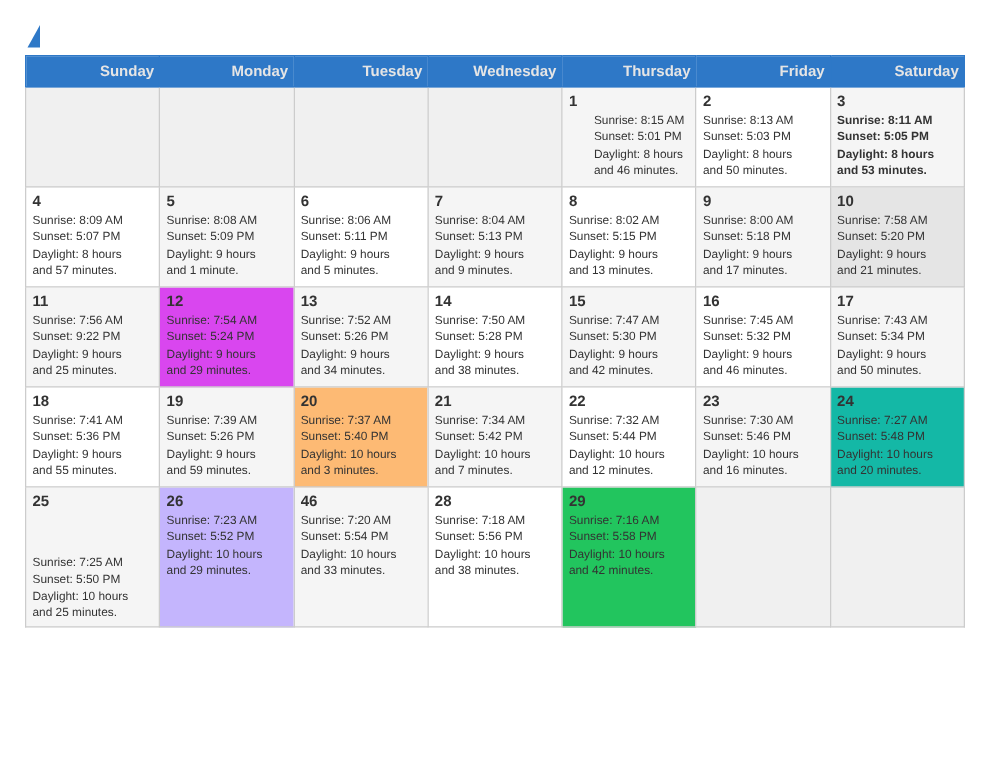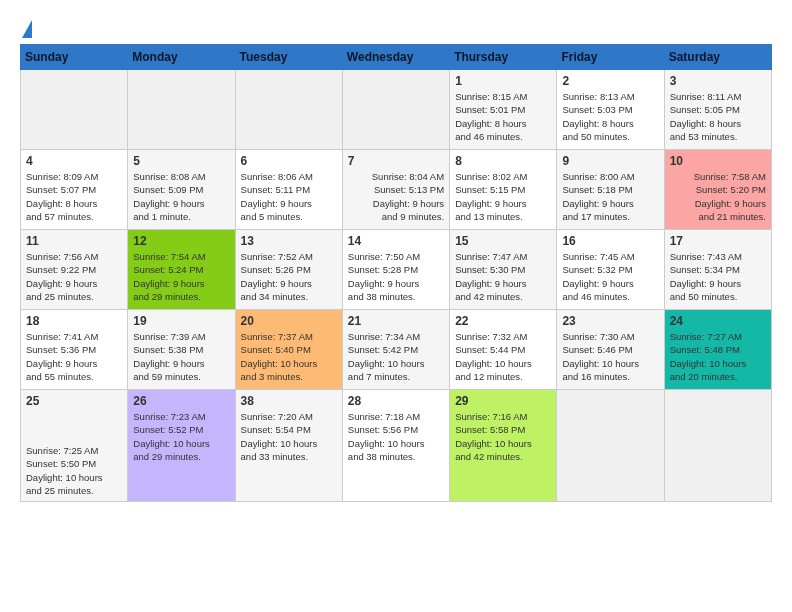"Sunday" .calendar th { color: #0f172a -> #e5e5e5; text-align: left -> right }
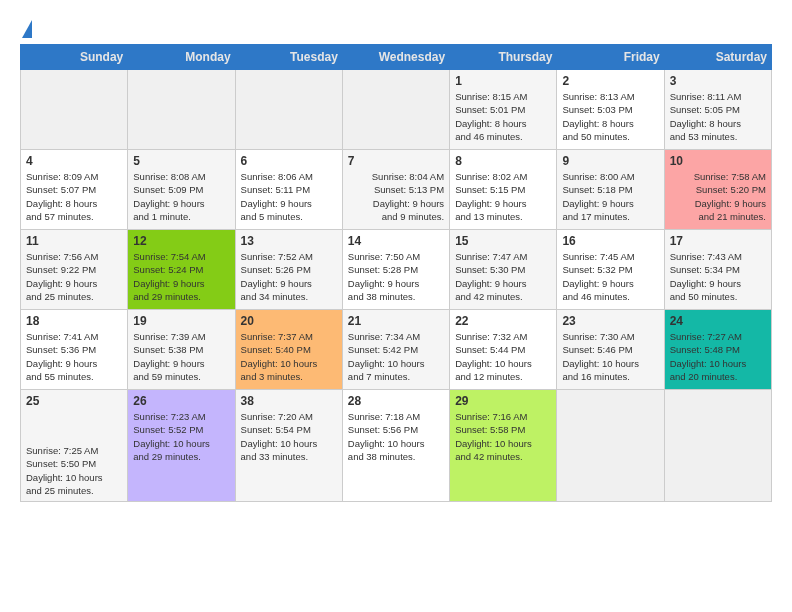"Sunrise: 8:15 AM" div.day-info { margin-left: none -> 20px }
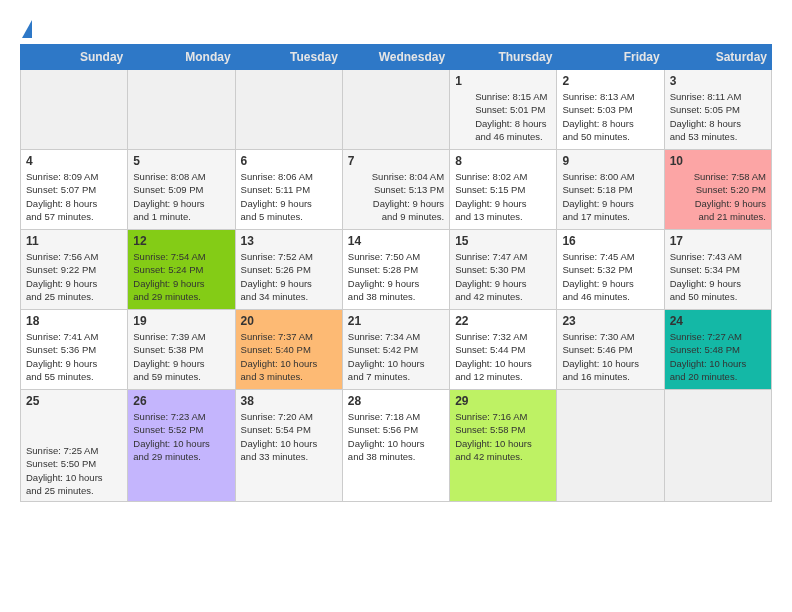"Sunrise: 8:11 AM" div.day-info { font-weight: none -> bold }
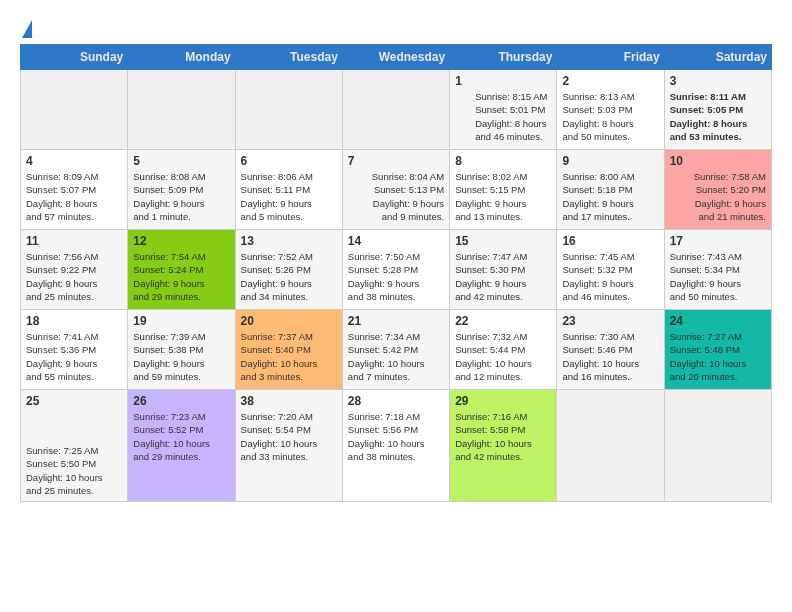"10" td { background-color: #fca5a5 -> #e5e5e5 }
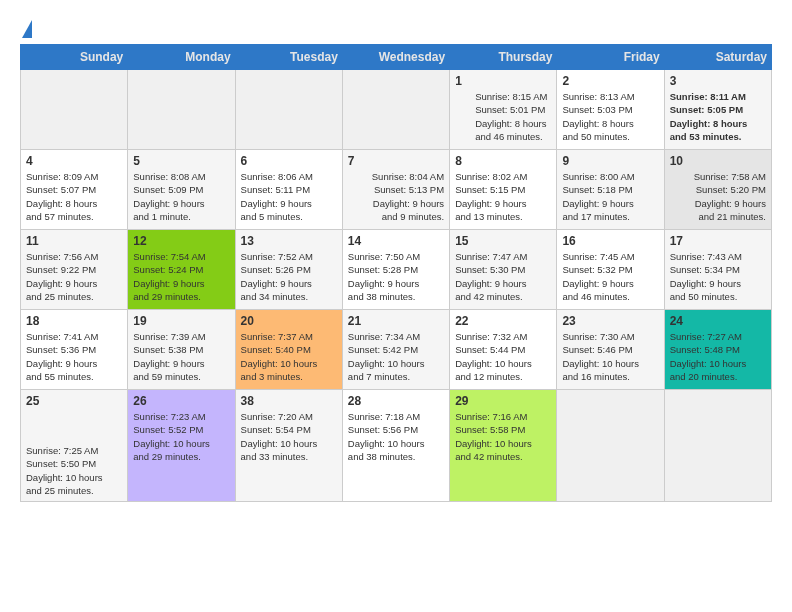"Sunrise: 8:04 AM" div.day-info { text-align: right -> none }
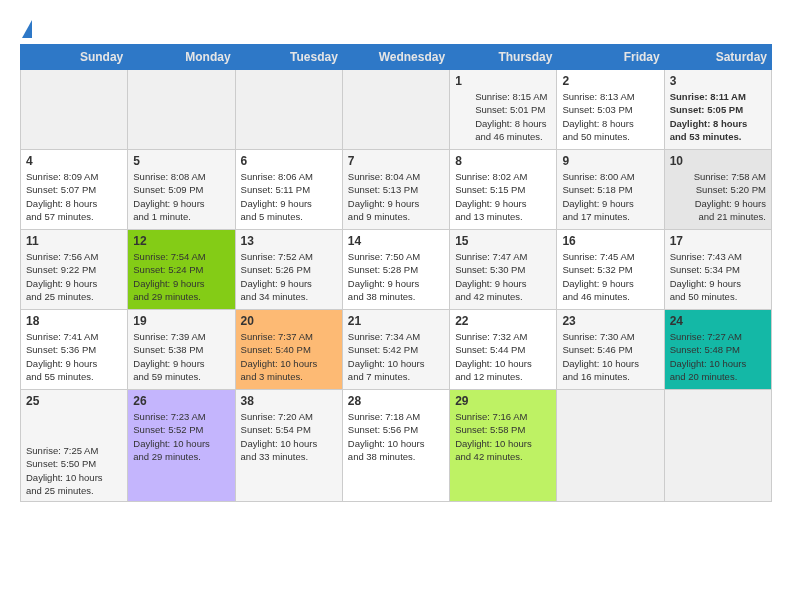"Sunrise: 7:58 AM" div.day-info { text-align: right -> none }
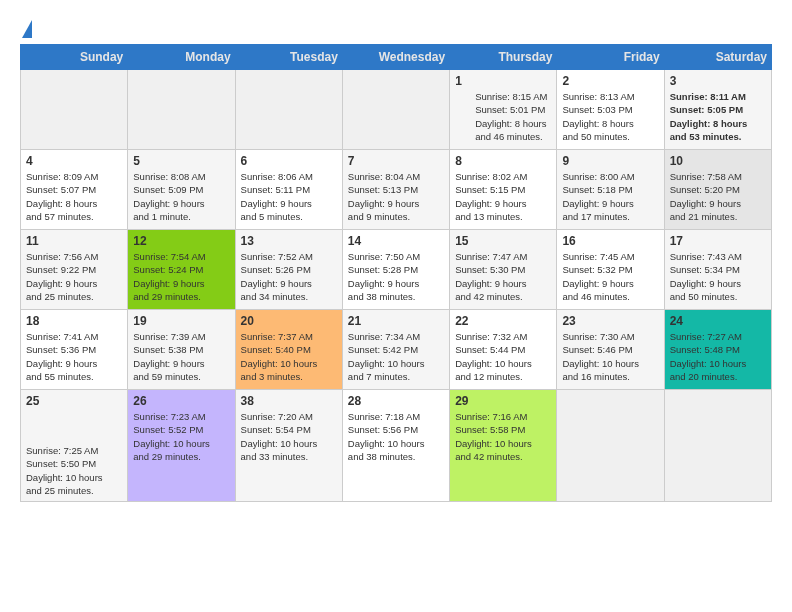"12" td { background-color: #84cc16 -> #d946ef }
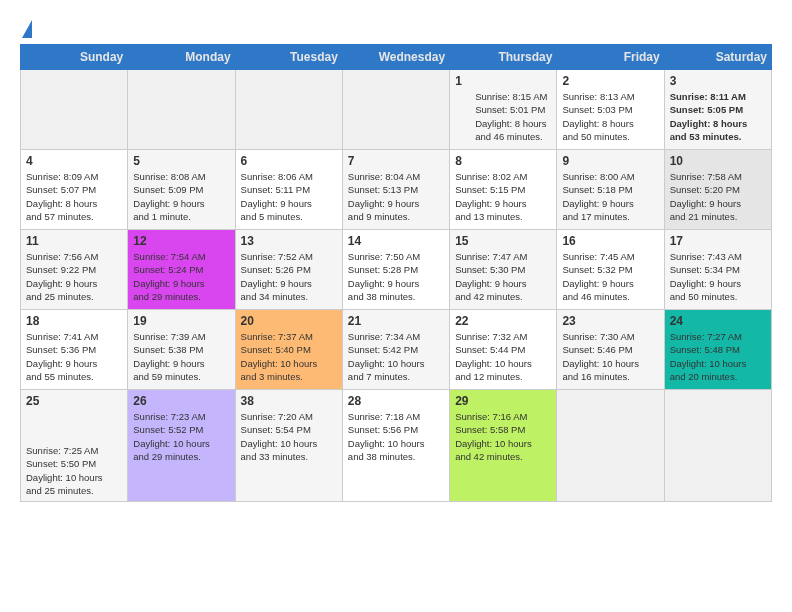"Sunrise: 7:39 AM" div.day-info { text: 5:38 -> 5:26 }
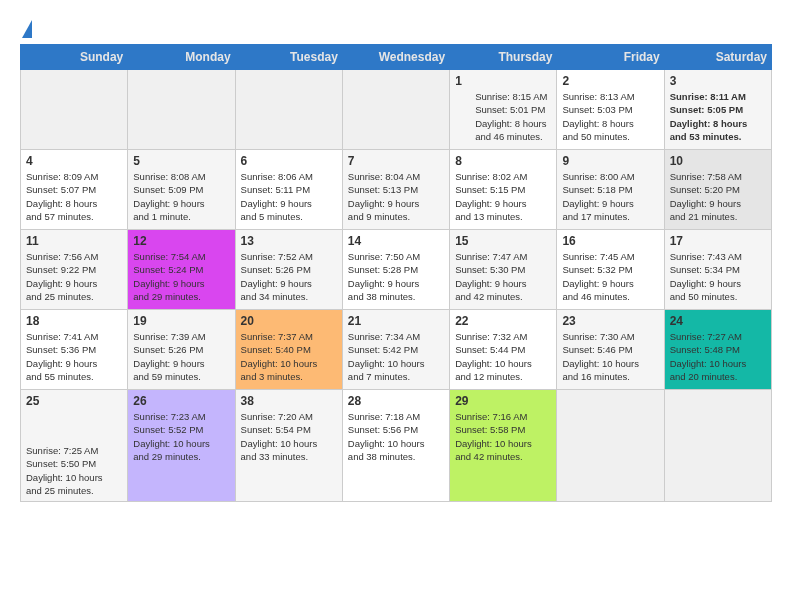"38" div.day-number { text: 38 -> 46 }
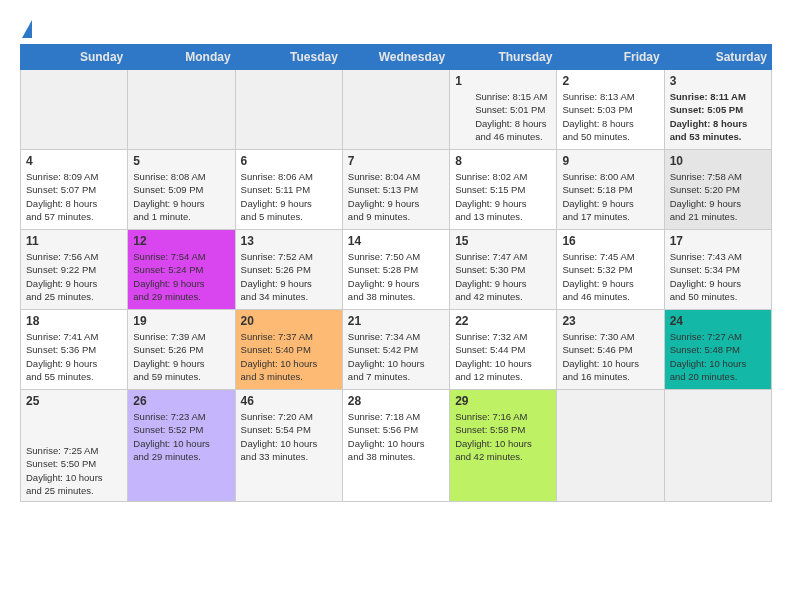"29" td { background-color: #bef264 -> #22c55e }
